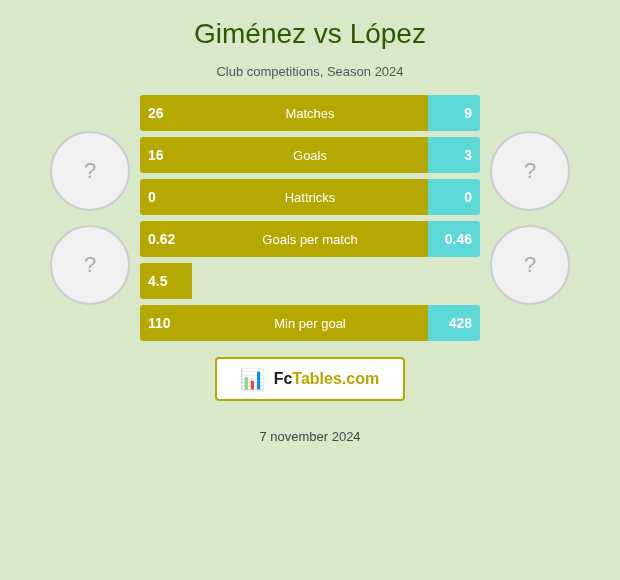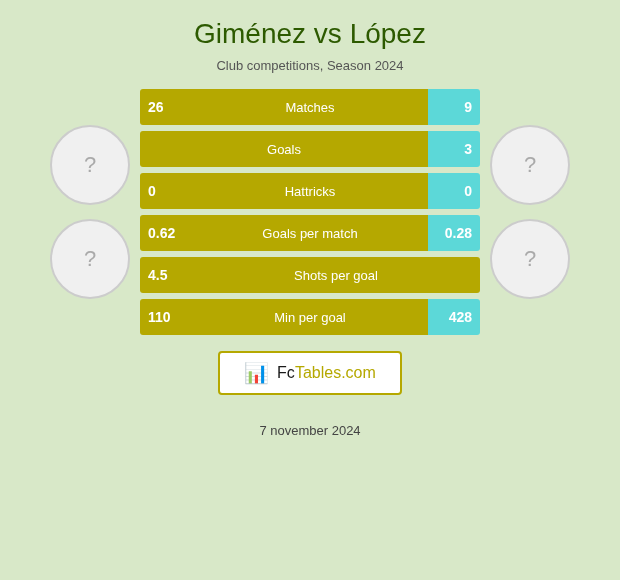"Club competitions, Season 2024" .header .subtitle { margin-top: 8px -> 14px }
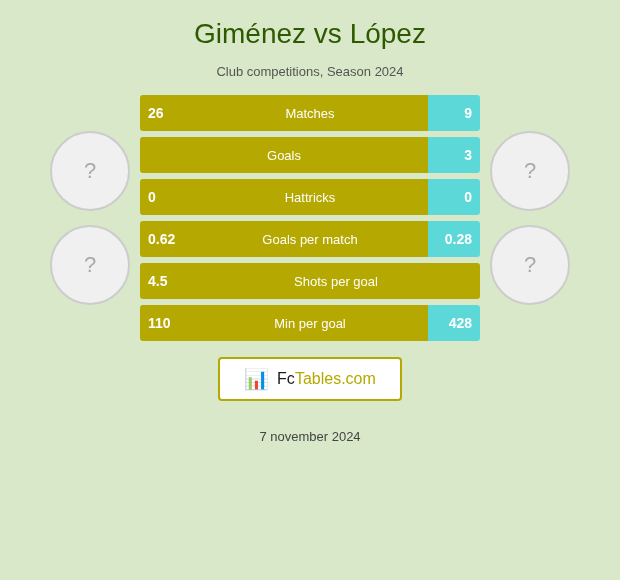"16" div.stat-left { html: none -> <div>16</div> }
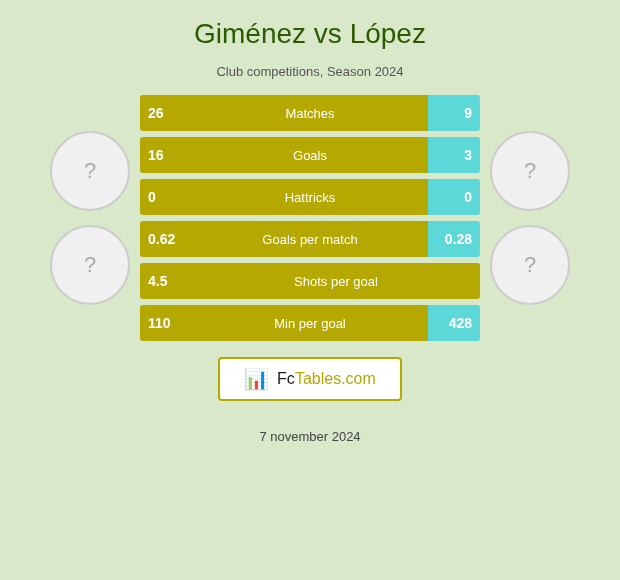"0.28" div.stat-right { text: 0.28 -> 0.46 }
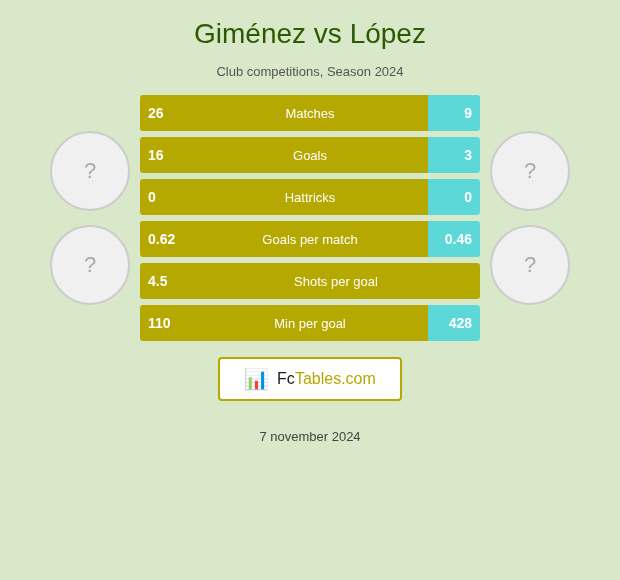"Shots per goal" div.stat-label { html: <div>Shots per goal</div> -> none }
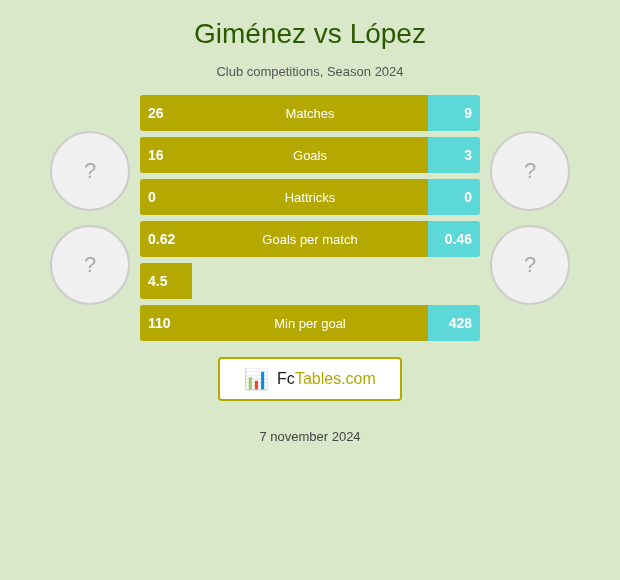"FcTables.com" .brand-text { font-weight: normal -> bold }
